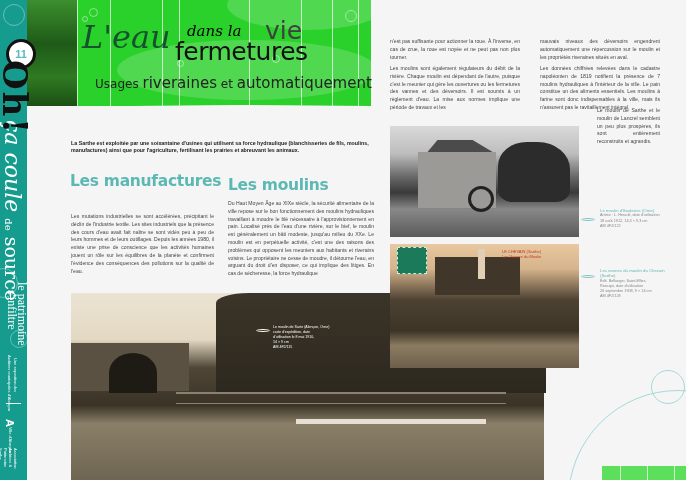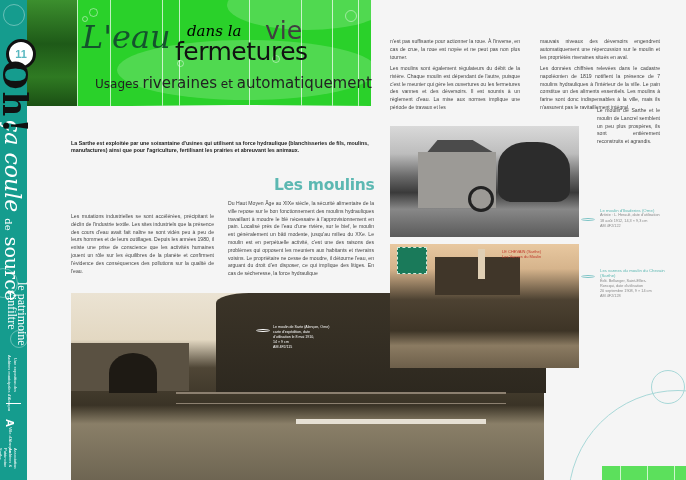"Les manufactures" div { html: none -> <div>Les manufactures</div> }
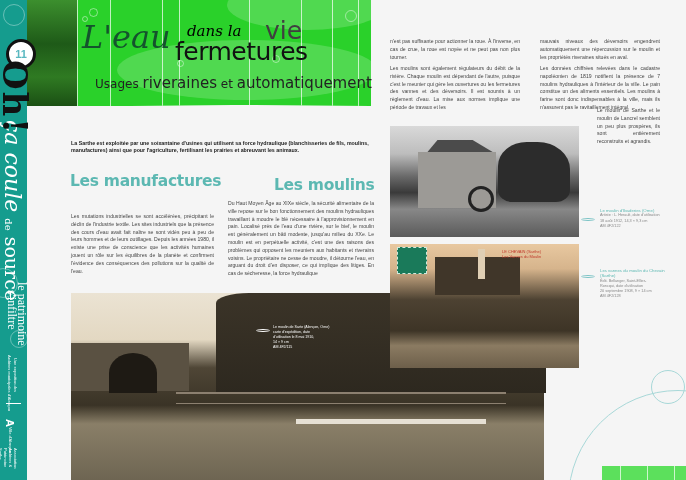"Les moulins" .h-moul { margin-left: 46px -> none }
